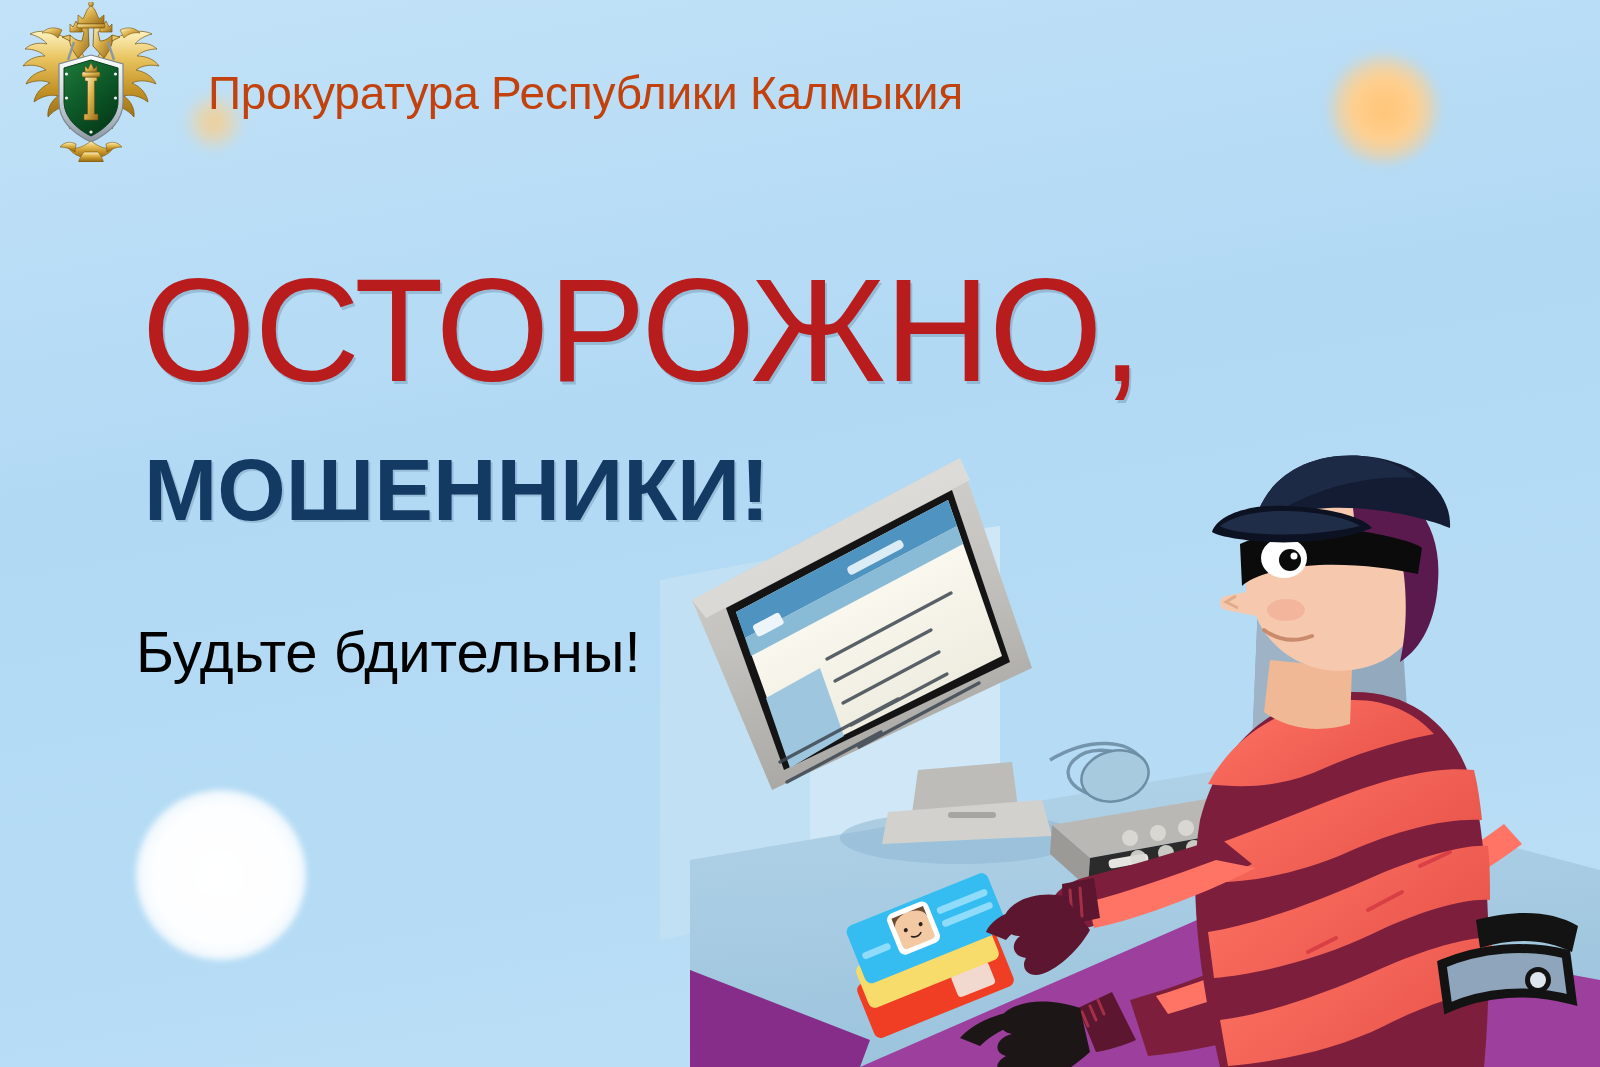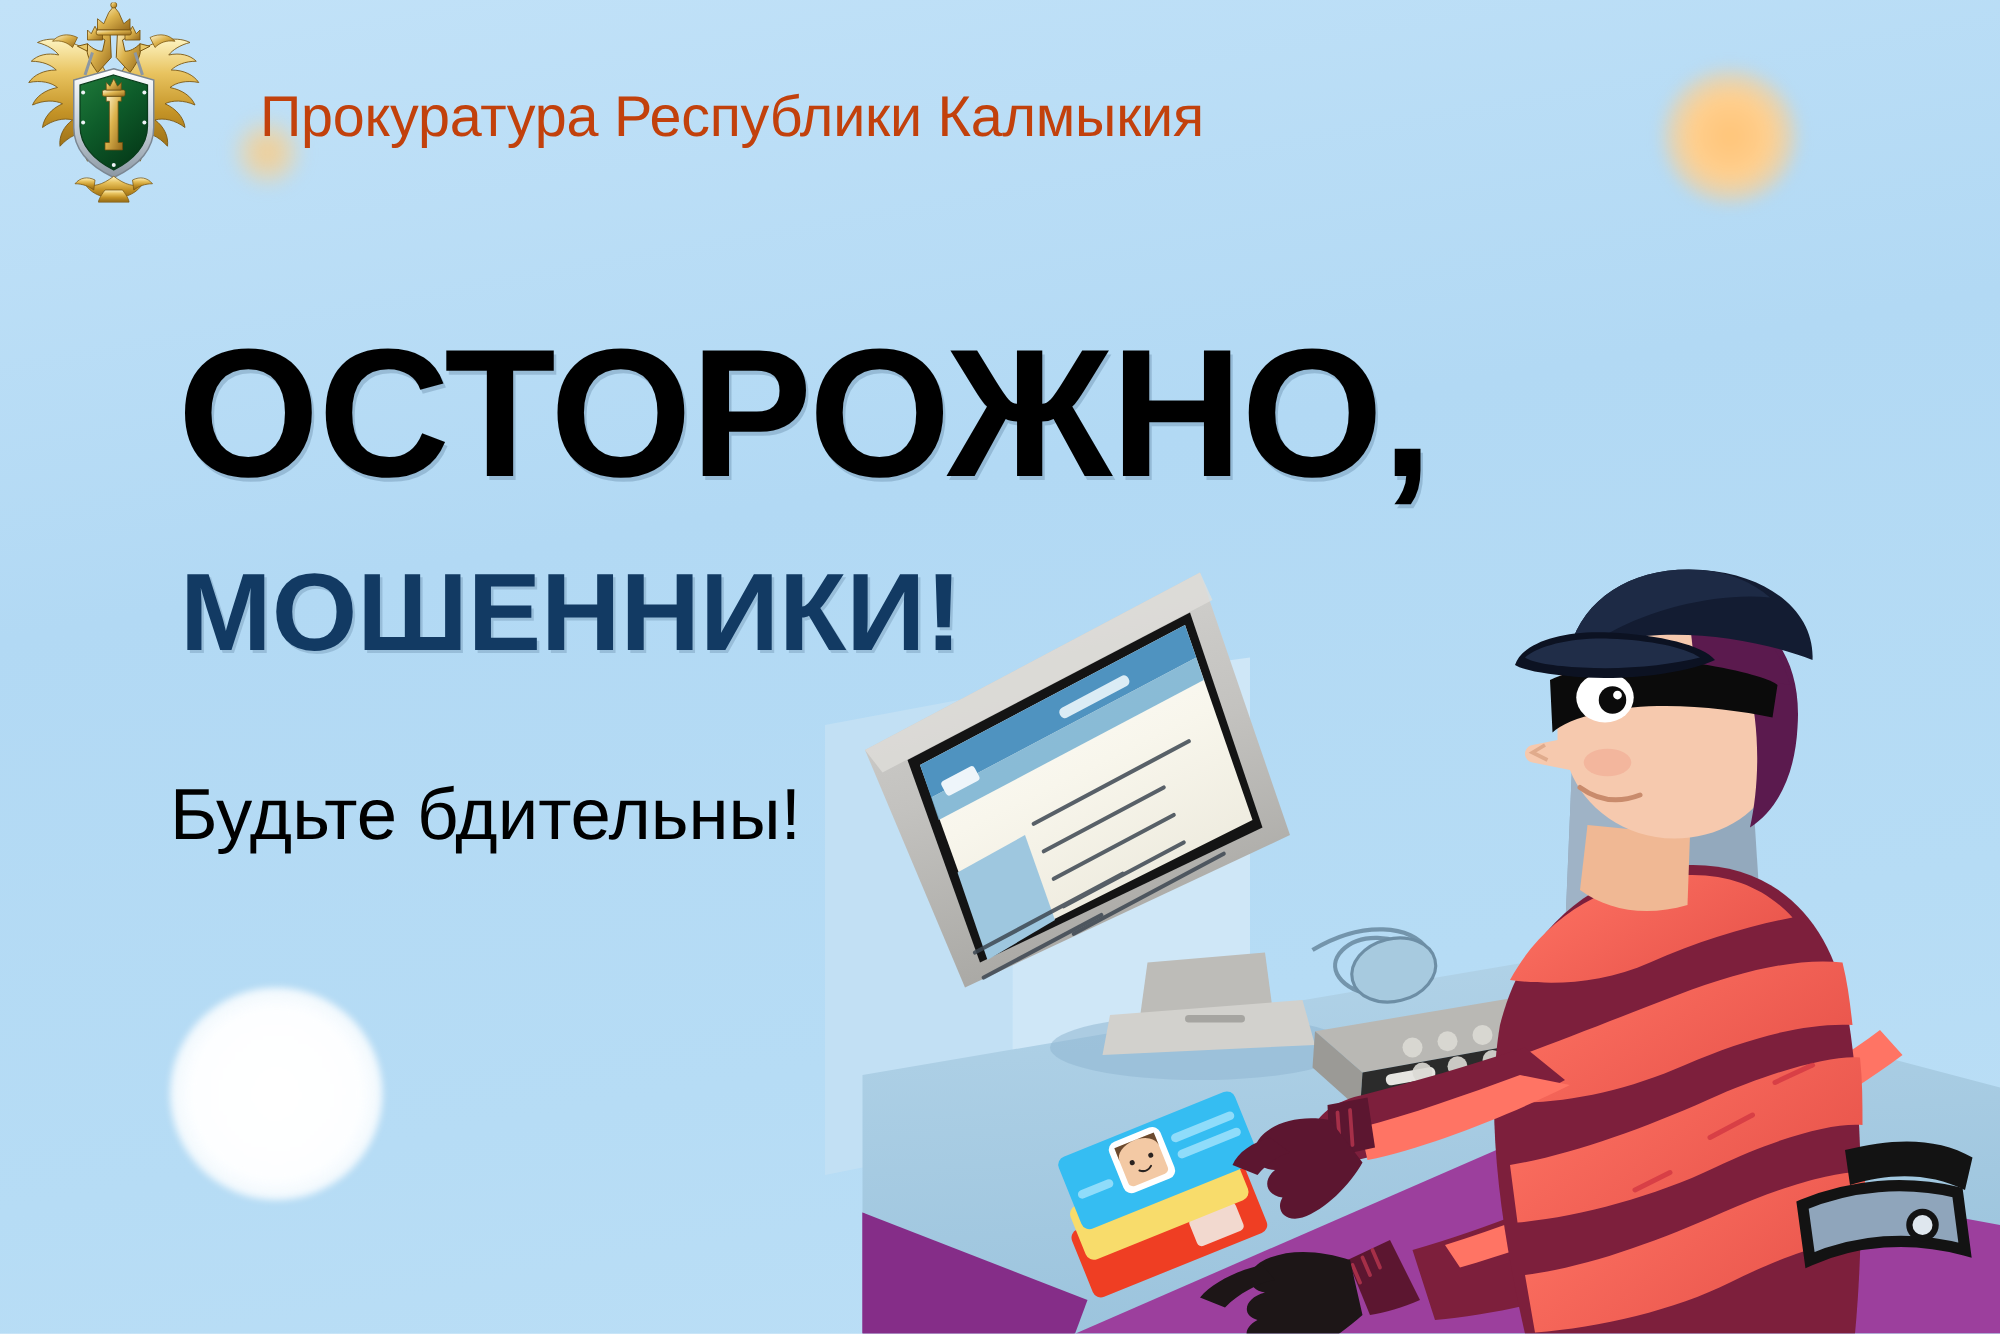"ОСТОРОЖНО," .headline { color: #000000 -> #b91c1c; font-weight: 700 -> 400 }
